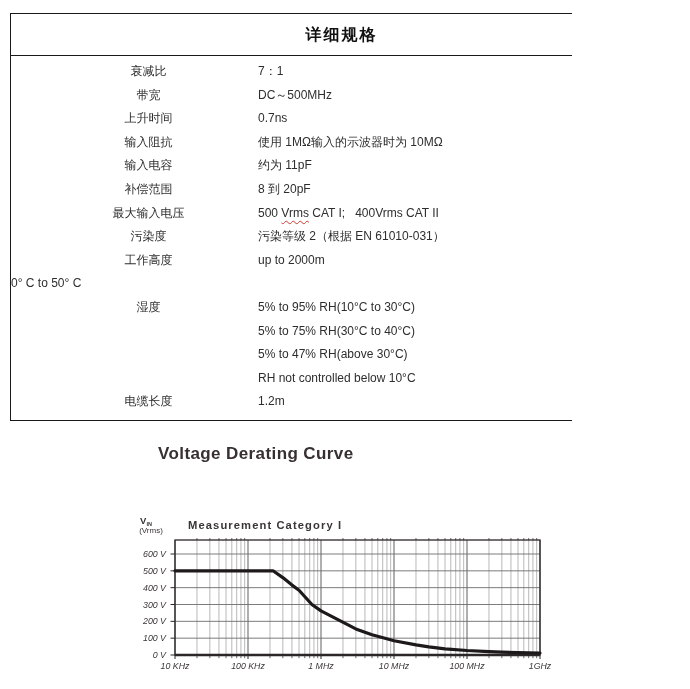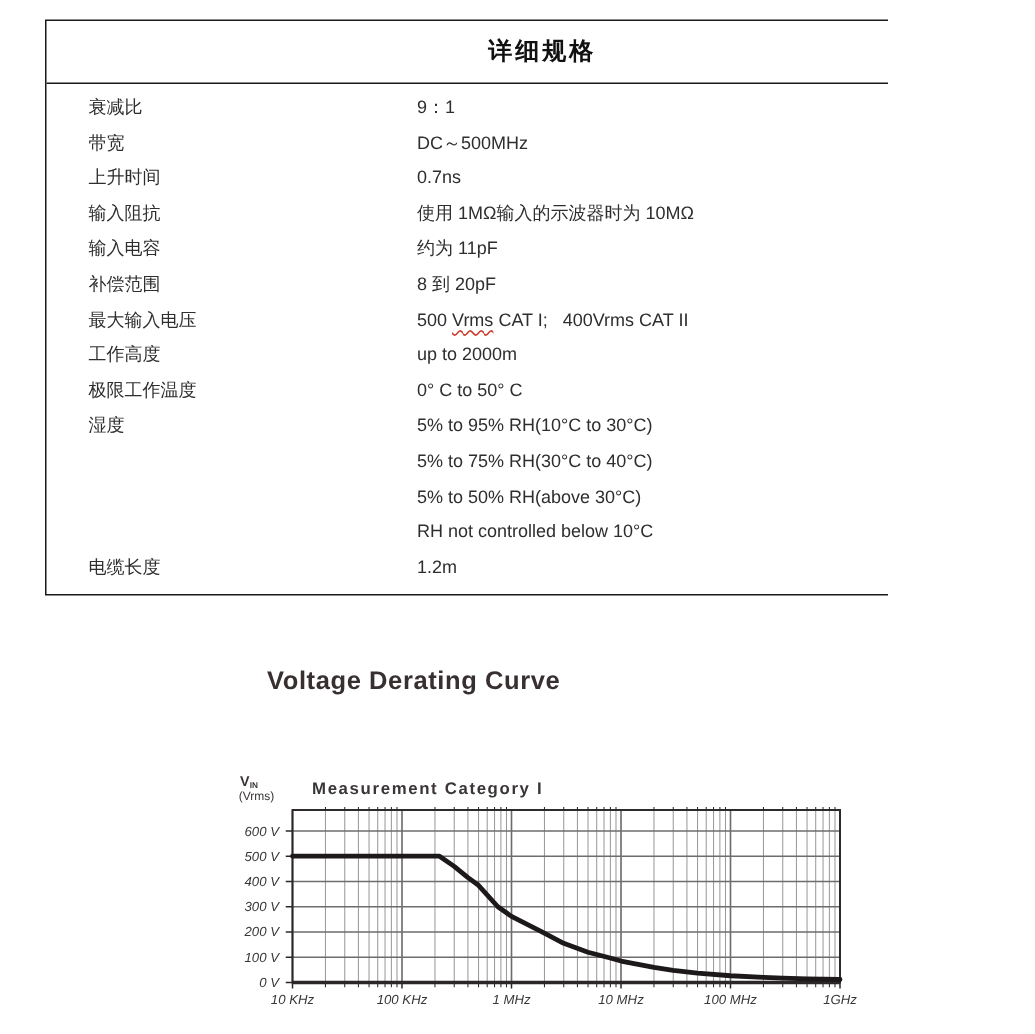"详细规格" .page { margin-left: 20px -> none }
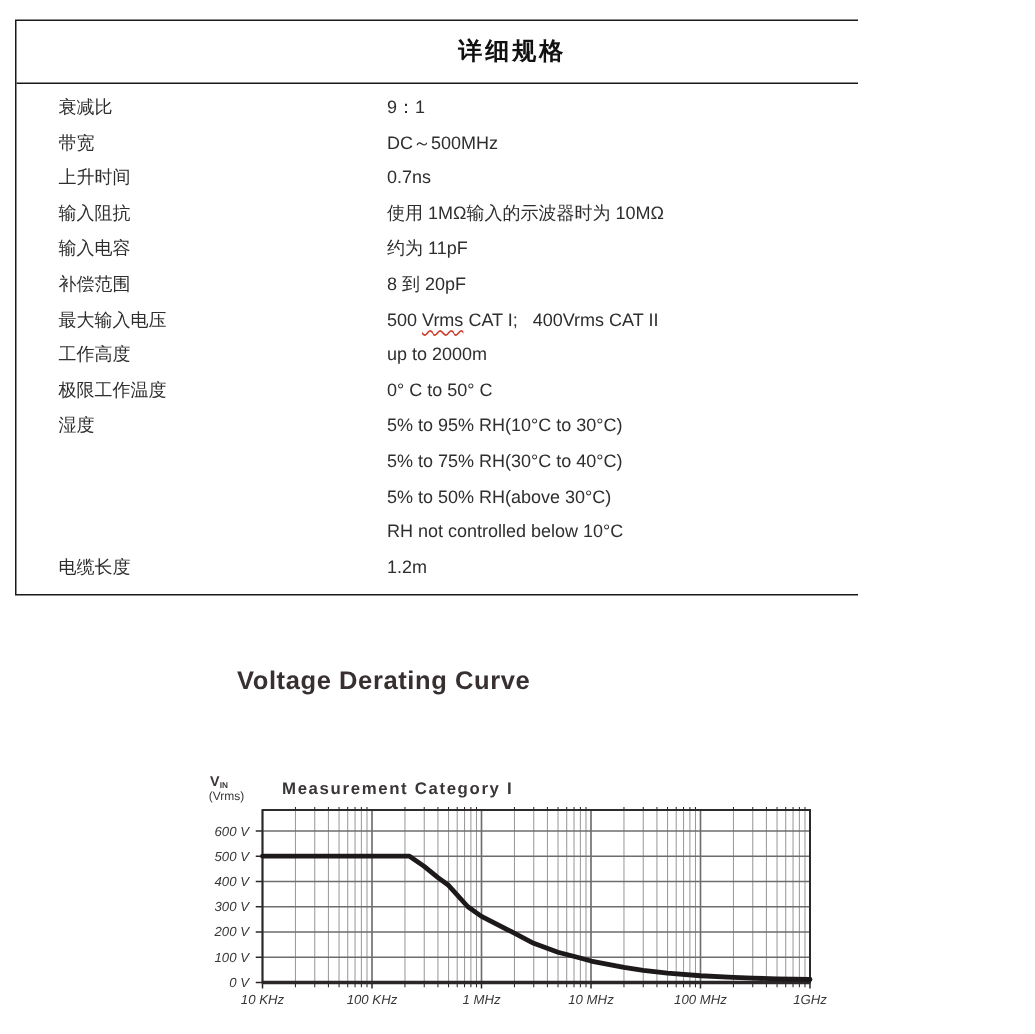"衰减比" .spec-label { text-align: none -> center }
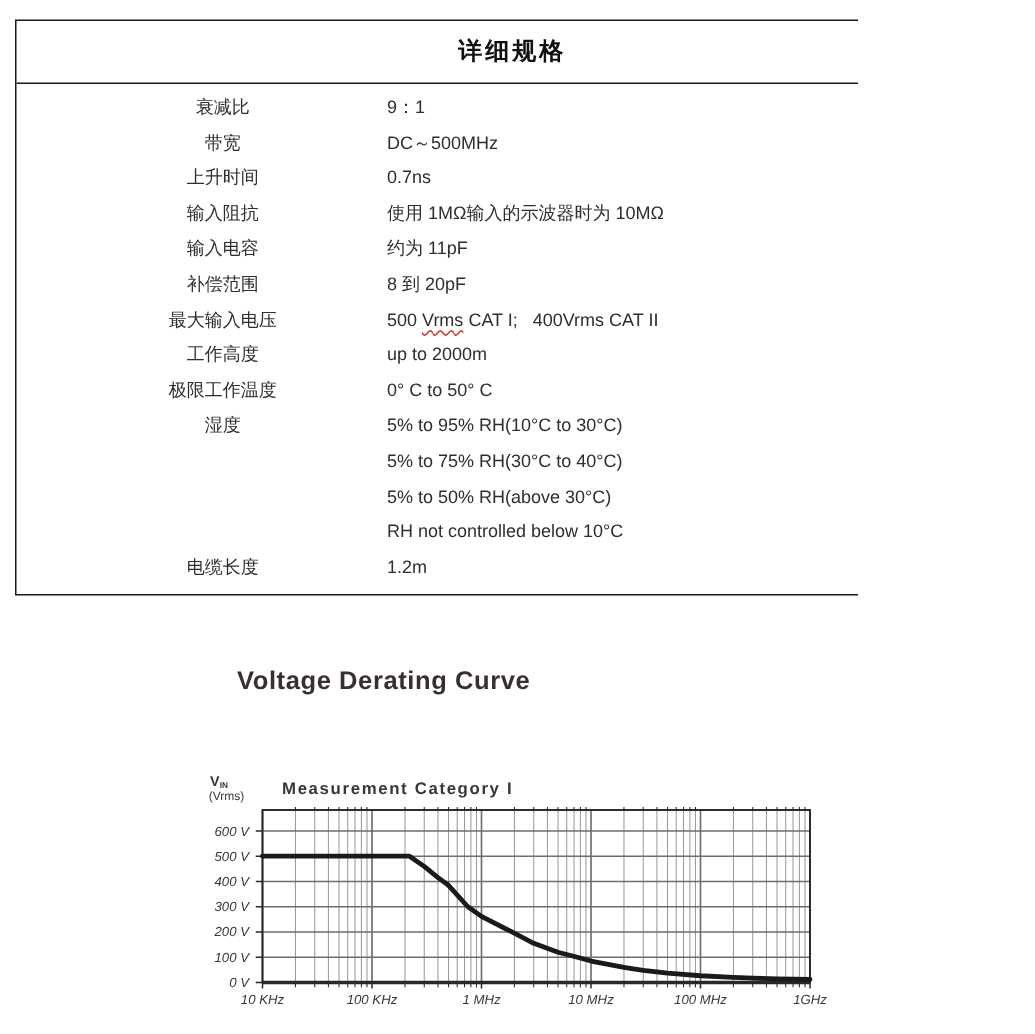"9：1" span.spec-value { text: 9 -> 7 }
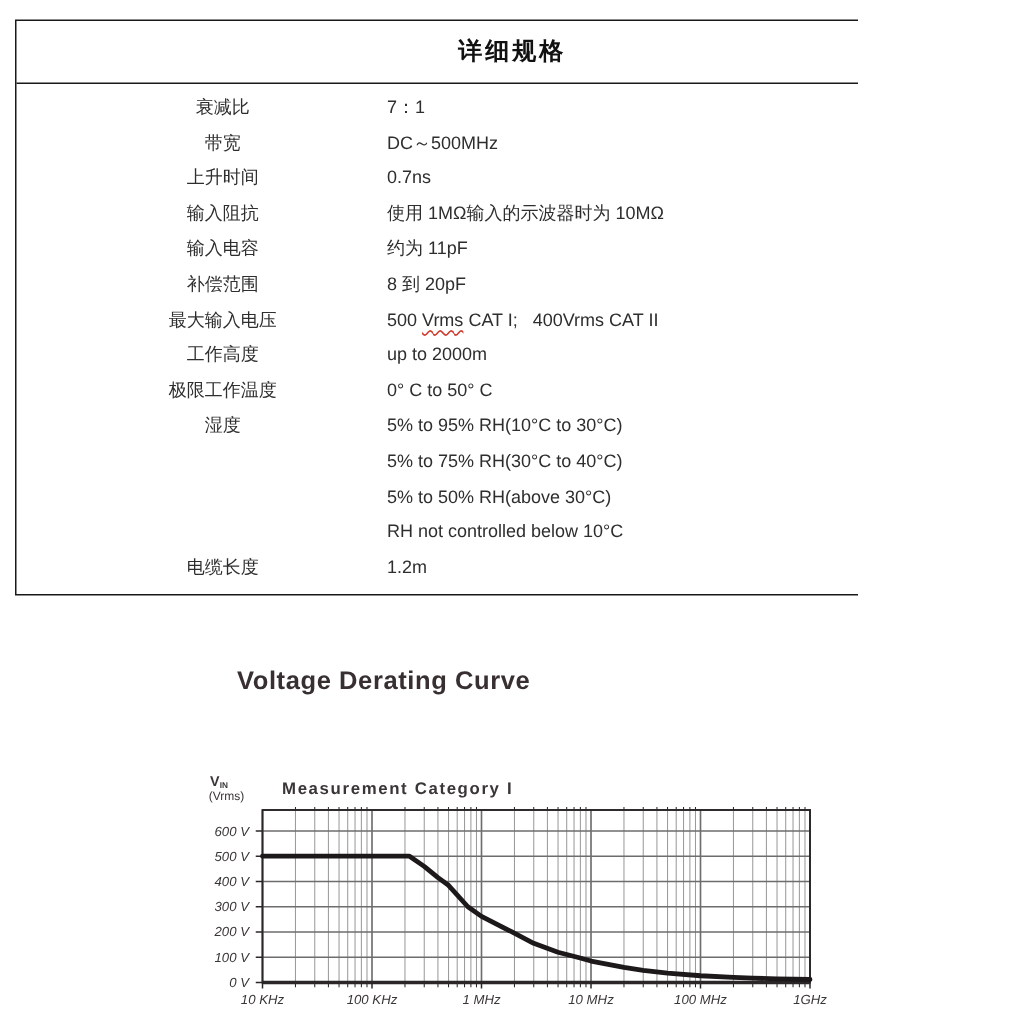"污染度" div.spec-line { html: none -> <div><span>污染度</span><span>污染等级 2（根据 EN 61010-031）</span></div> }
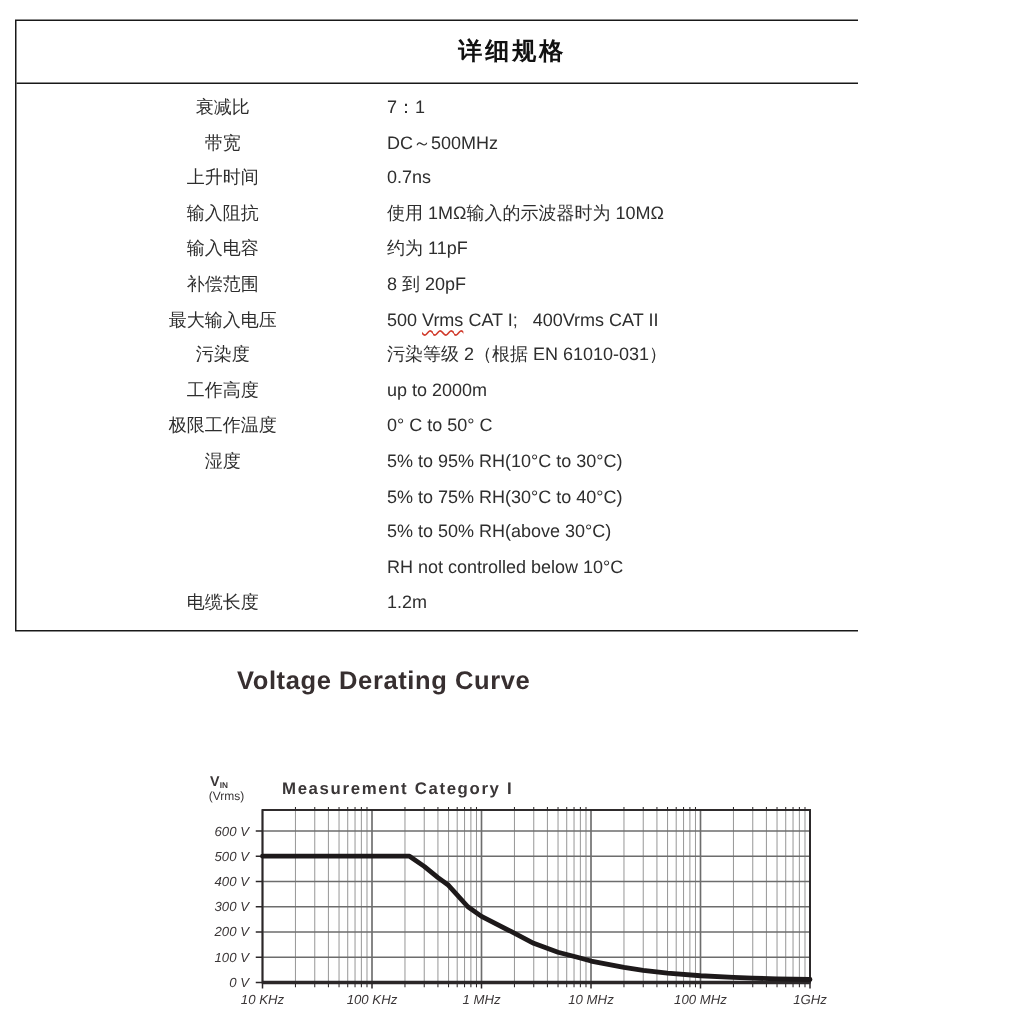"极限工作温度" span.spec-label { html: <span>极限工作温度</span> -> none }
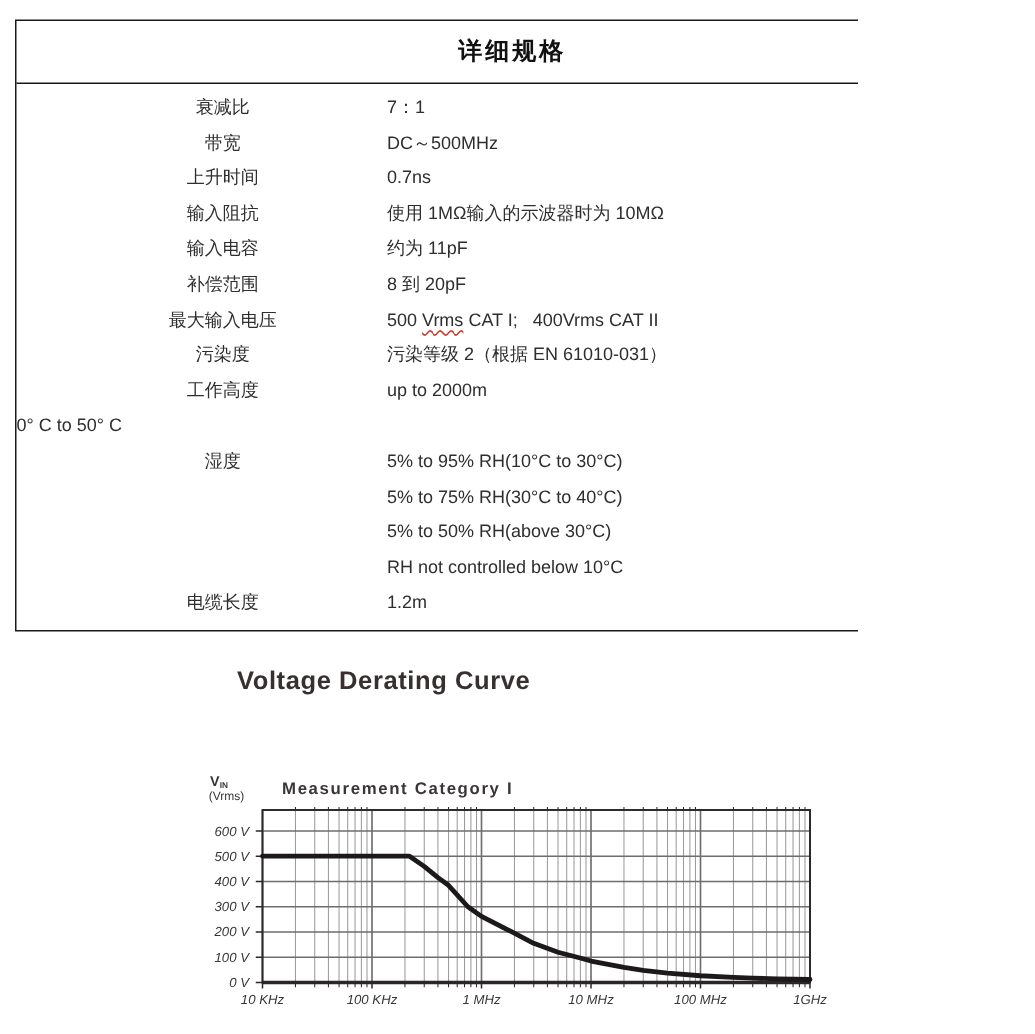"5% to 50% RH(above 30°C)" span.spec-value { text: 50% -> 47% }
